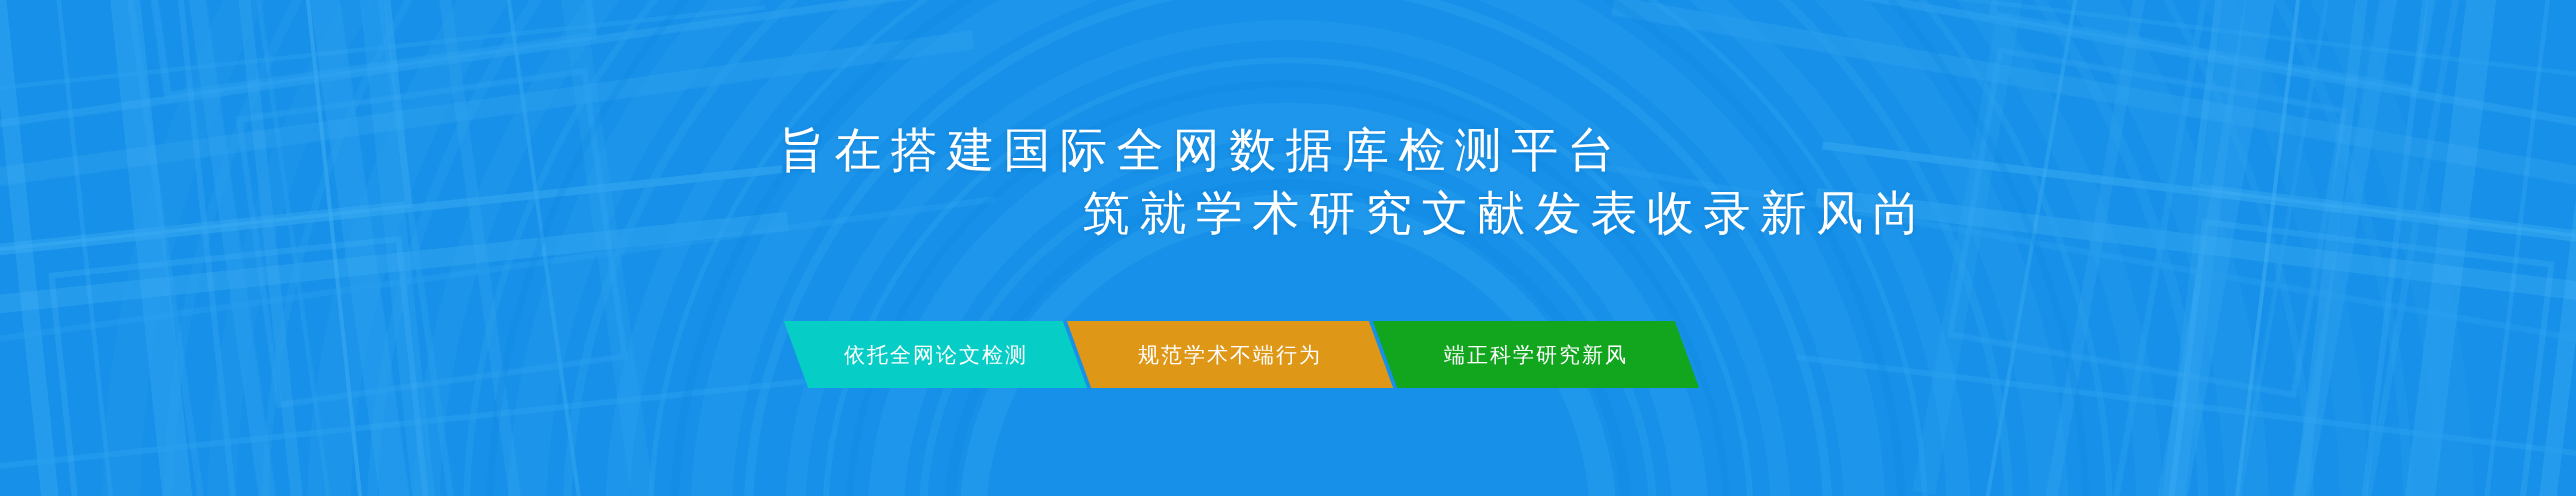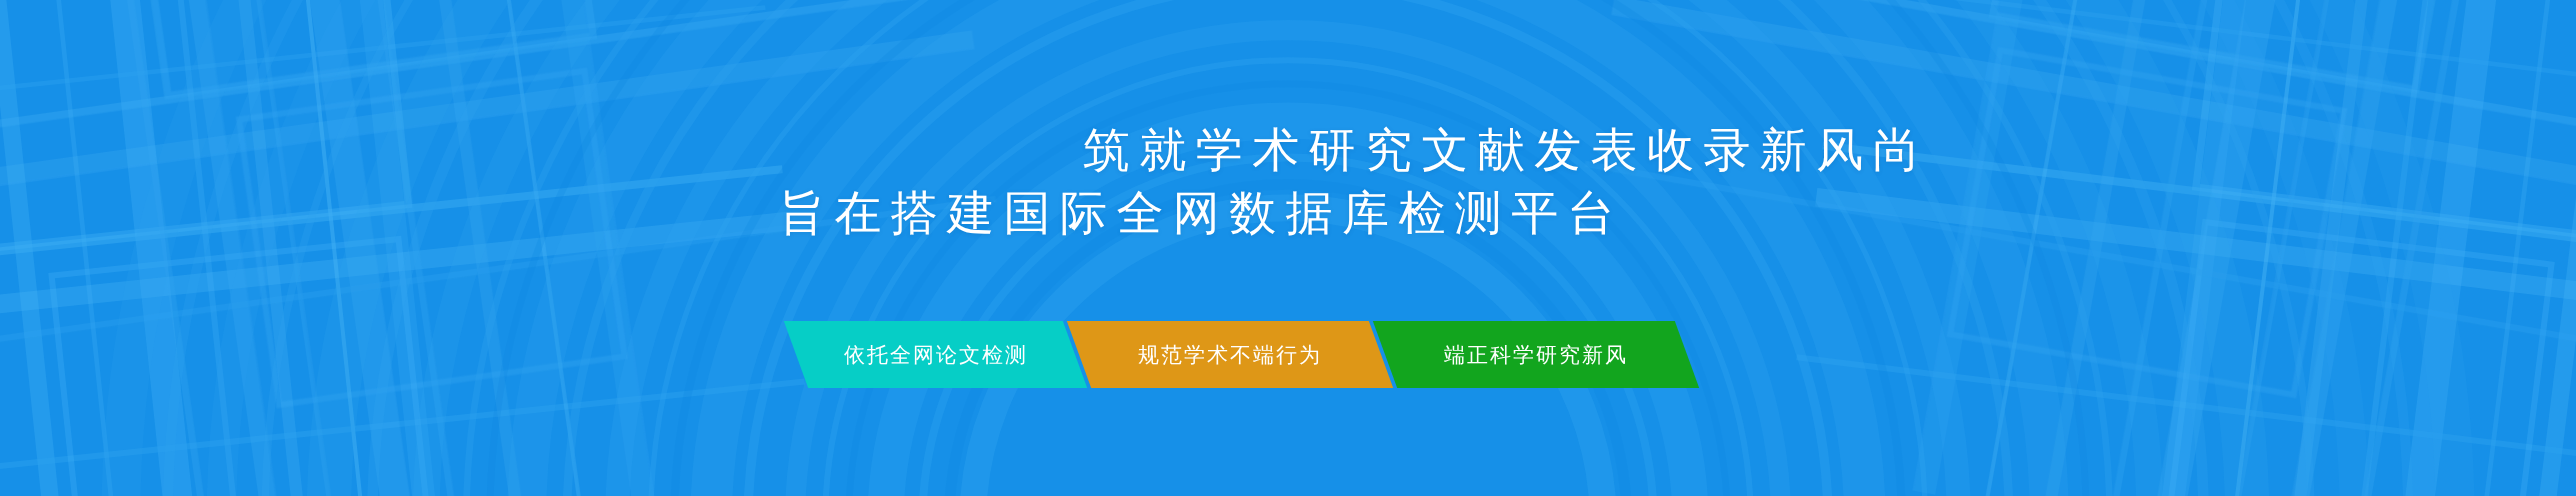"筑就学术研究文献发表收录新风尚" div.headline-line { order: before "旨在搭建国际全网数据库检测平台" -> after "旨在搭建国际全网数据库检测平台" }
